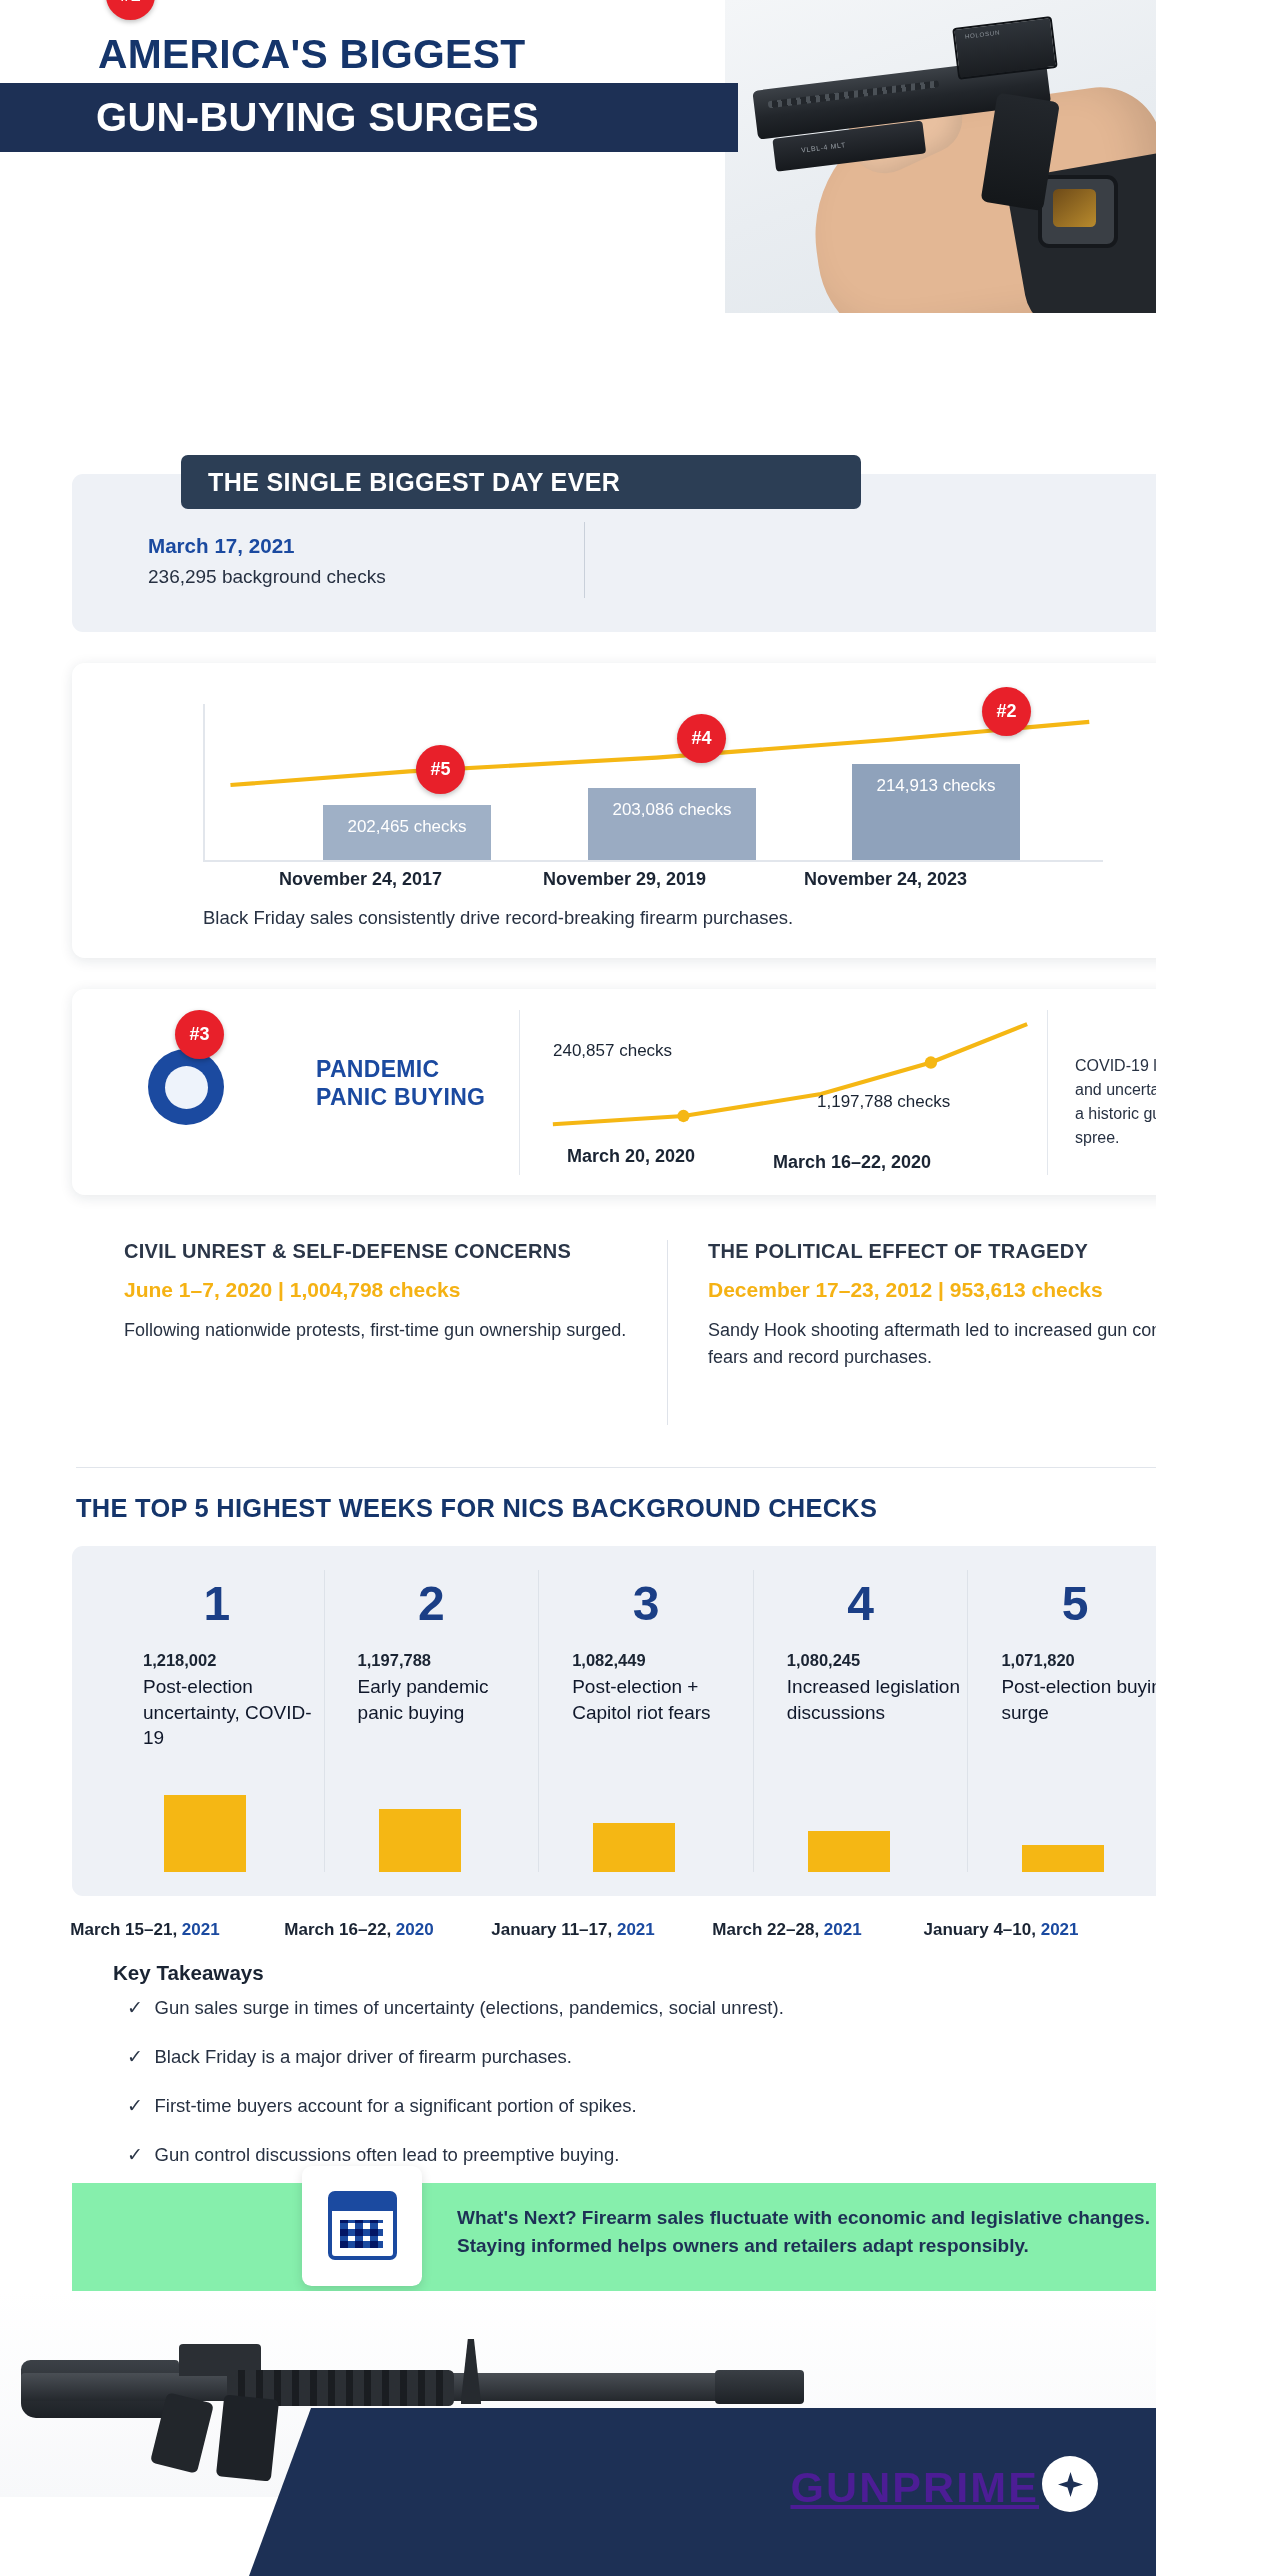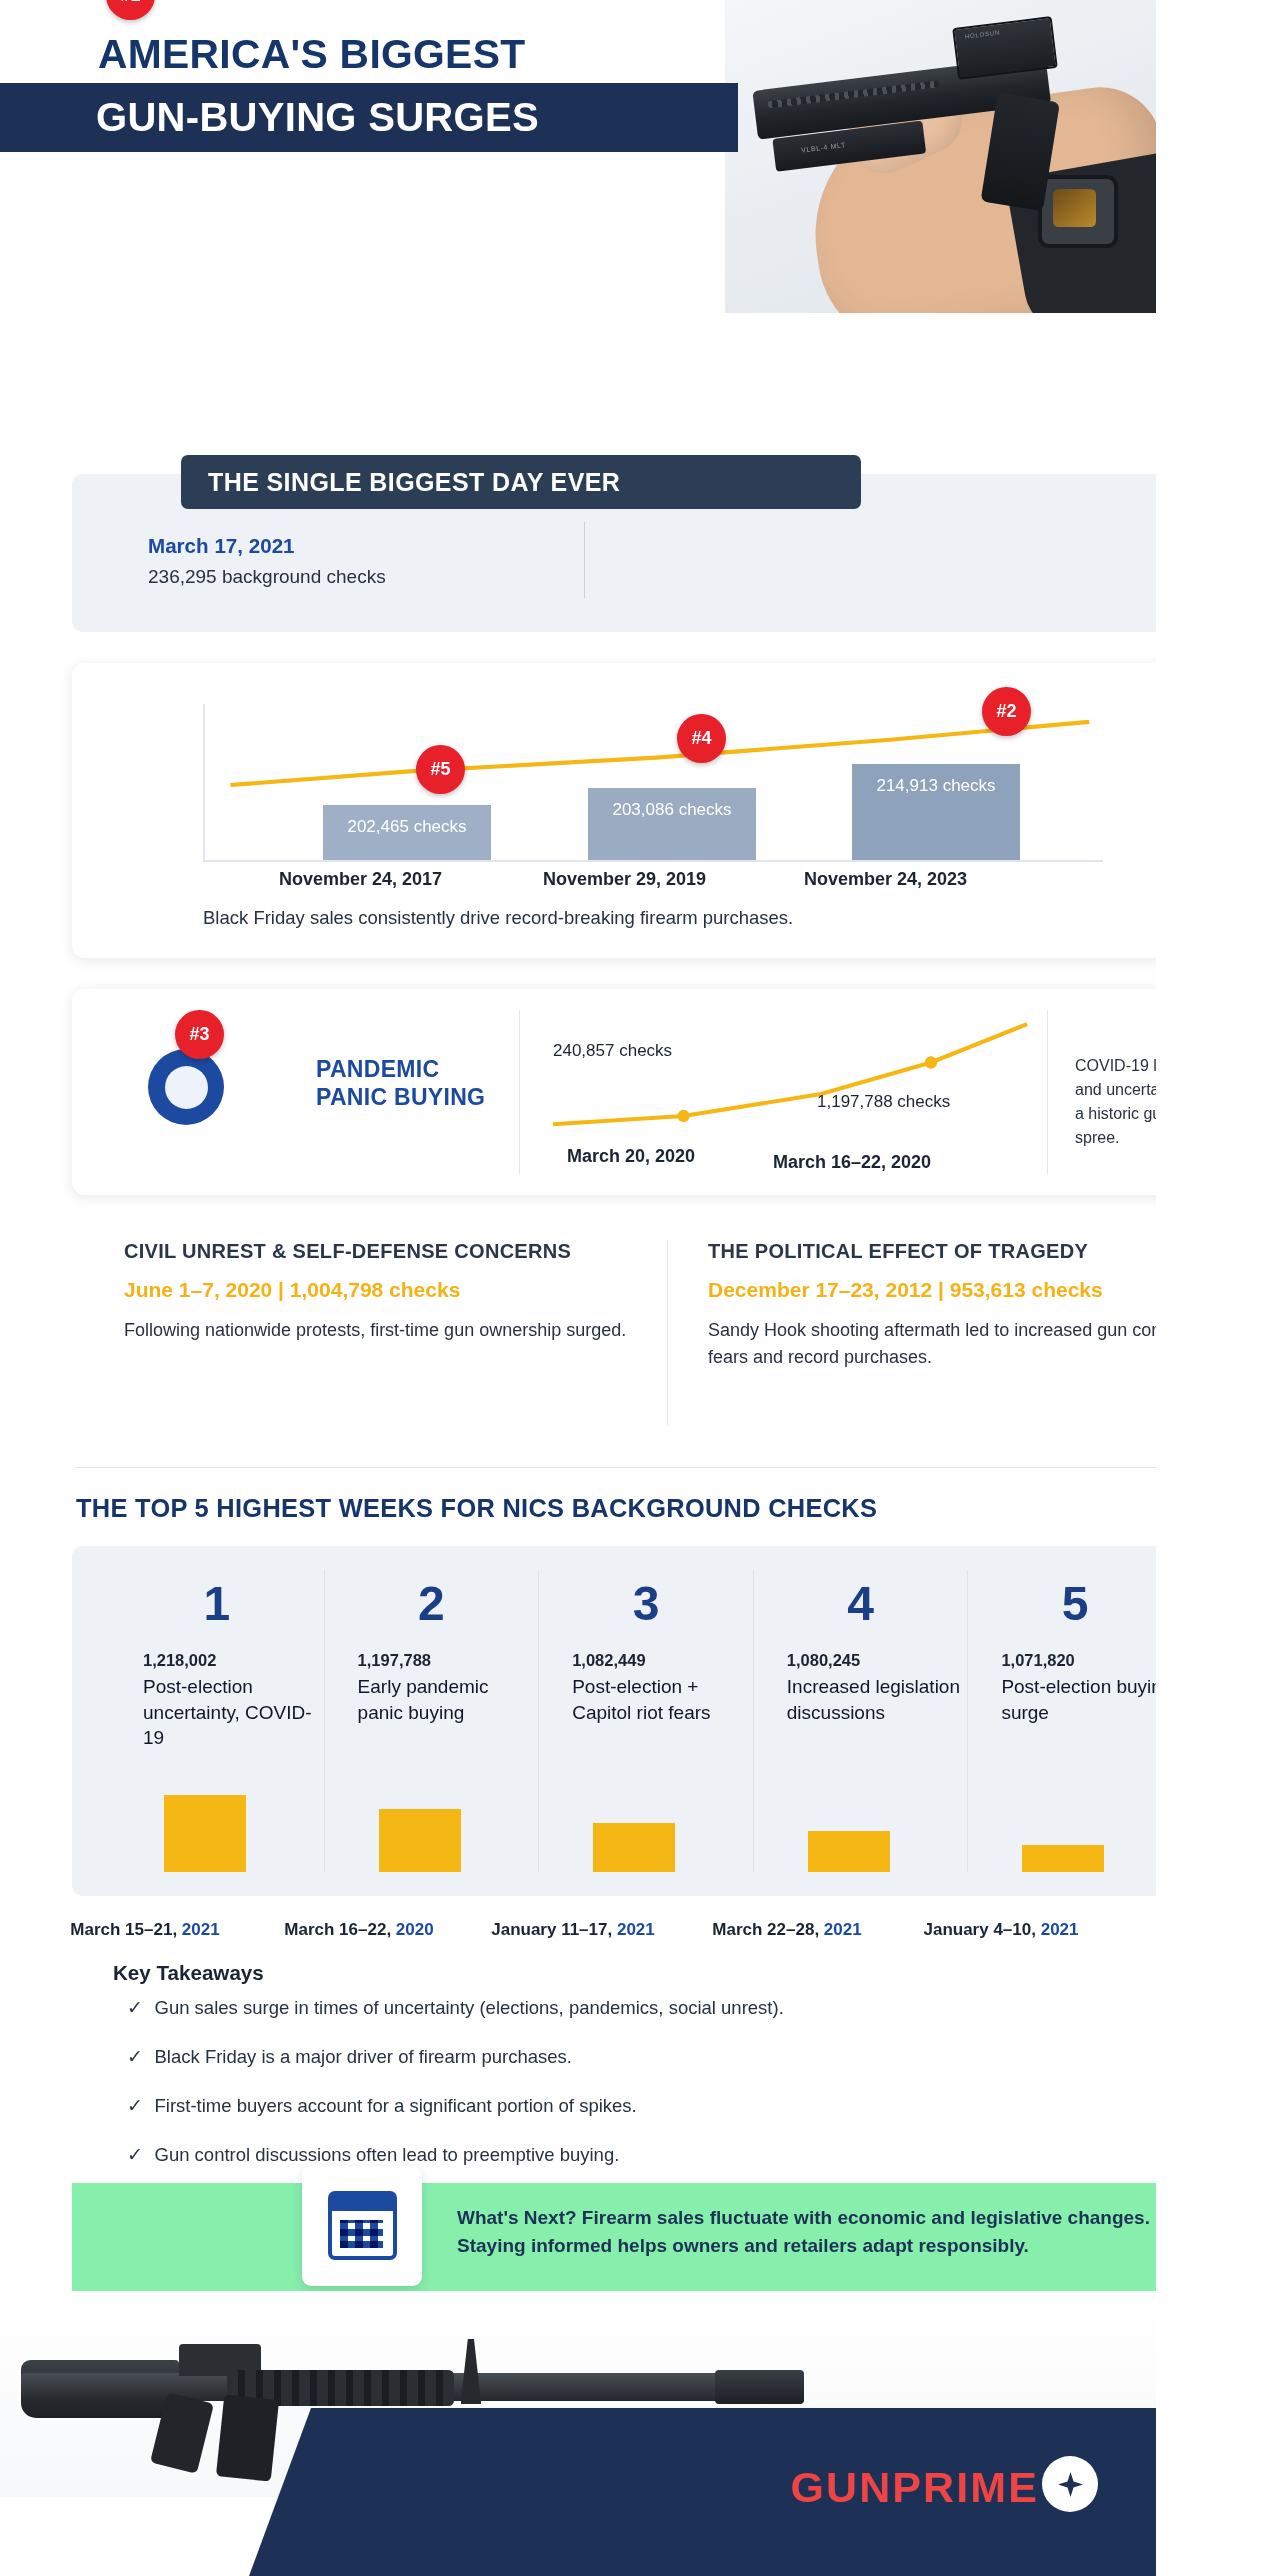"GUNPRIME" .brand { color: #ef4444 -> #4c1d95; text-decoration: none -> underline }
